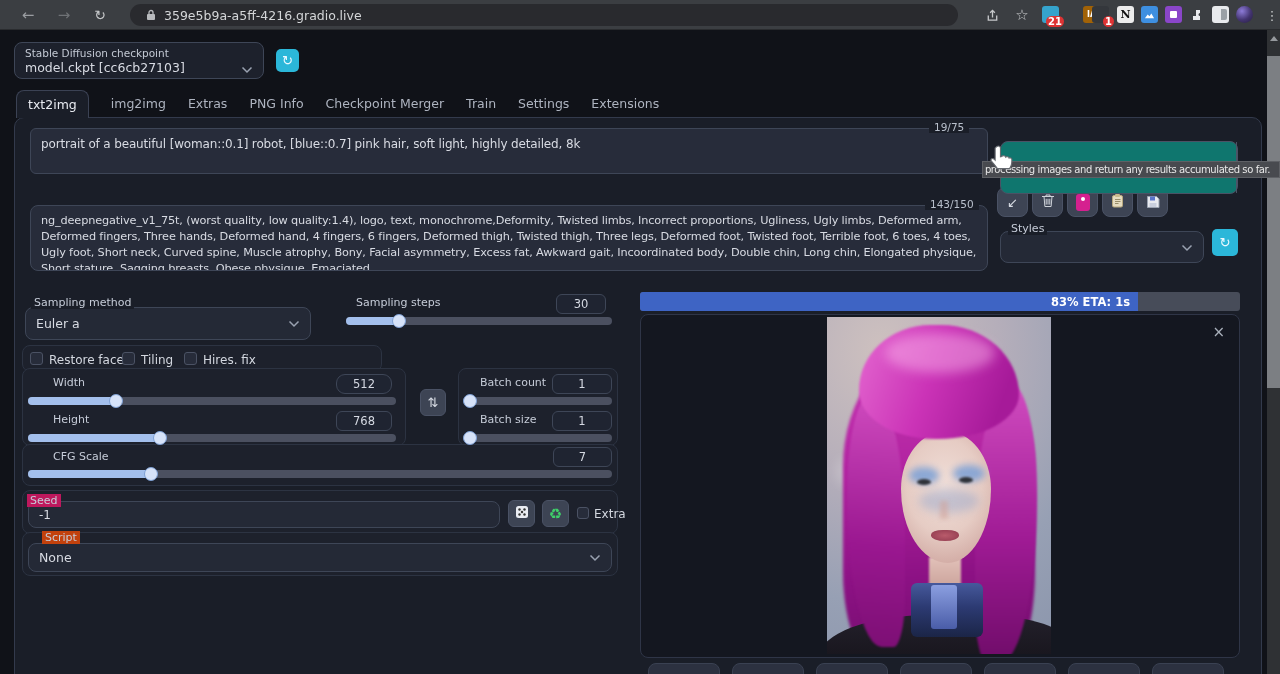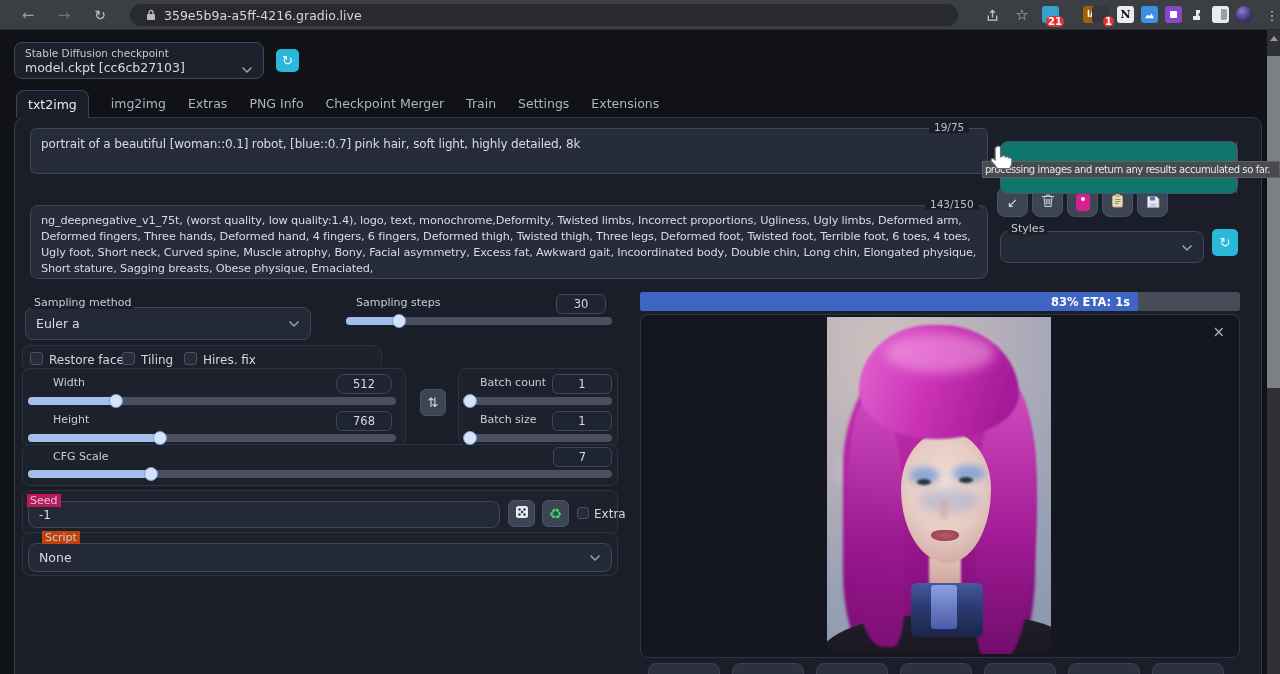"ng_deepnegative_v1_75t, (worst quality," div.tbox { height: 74px -> 66px }
